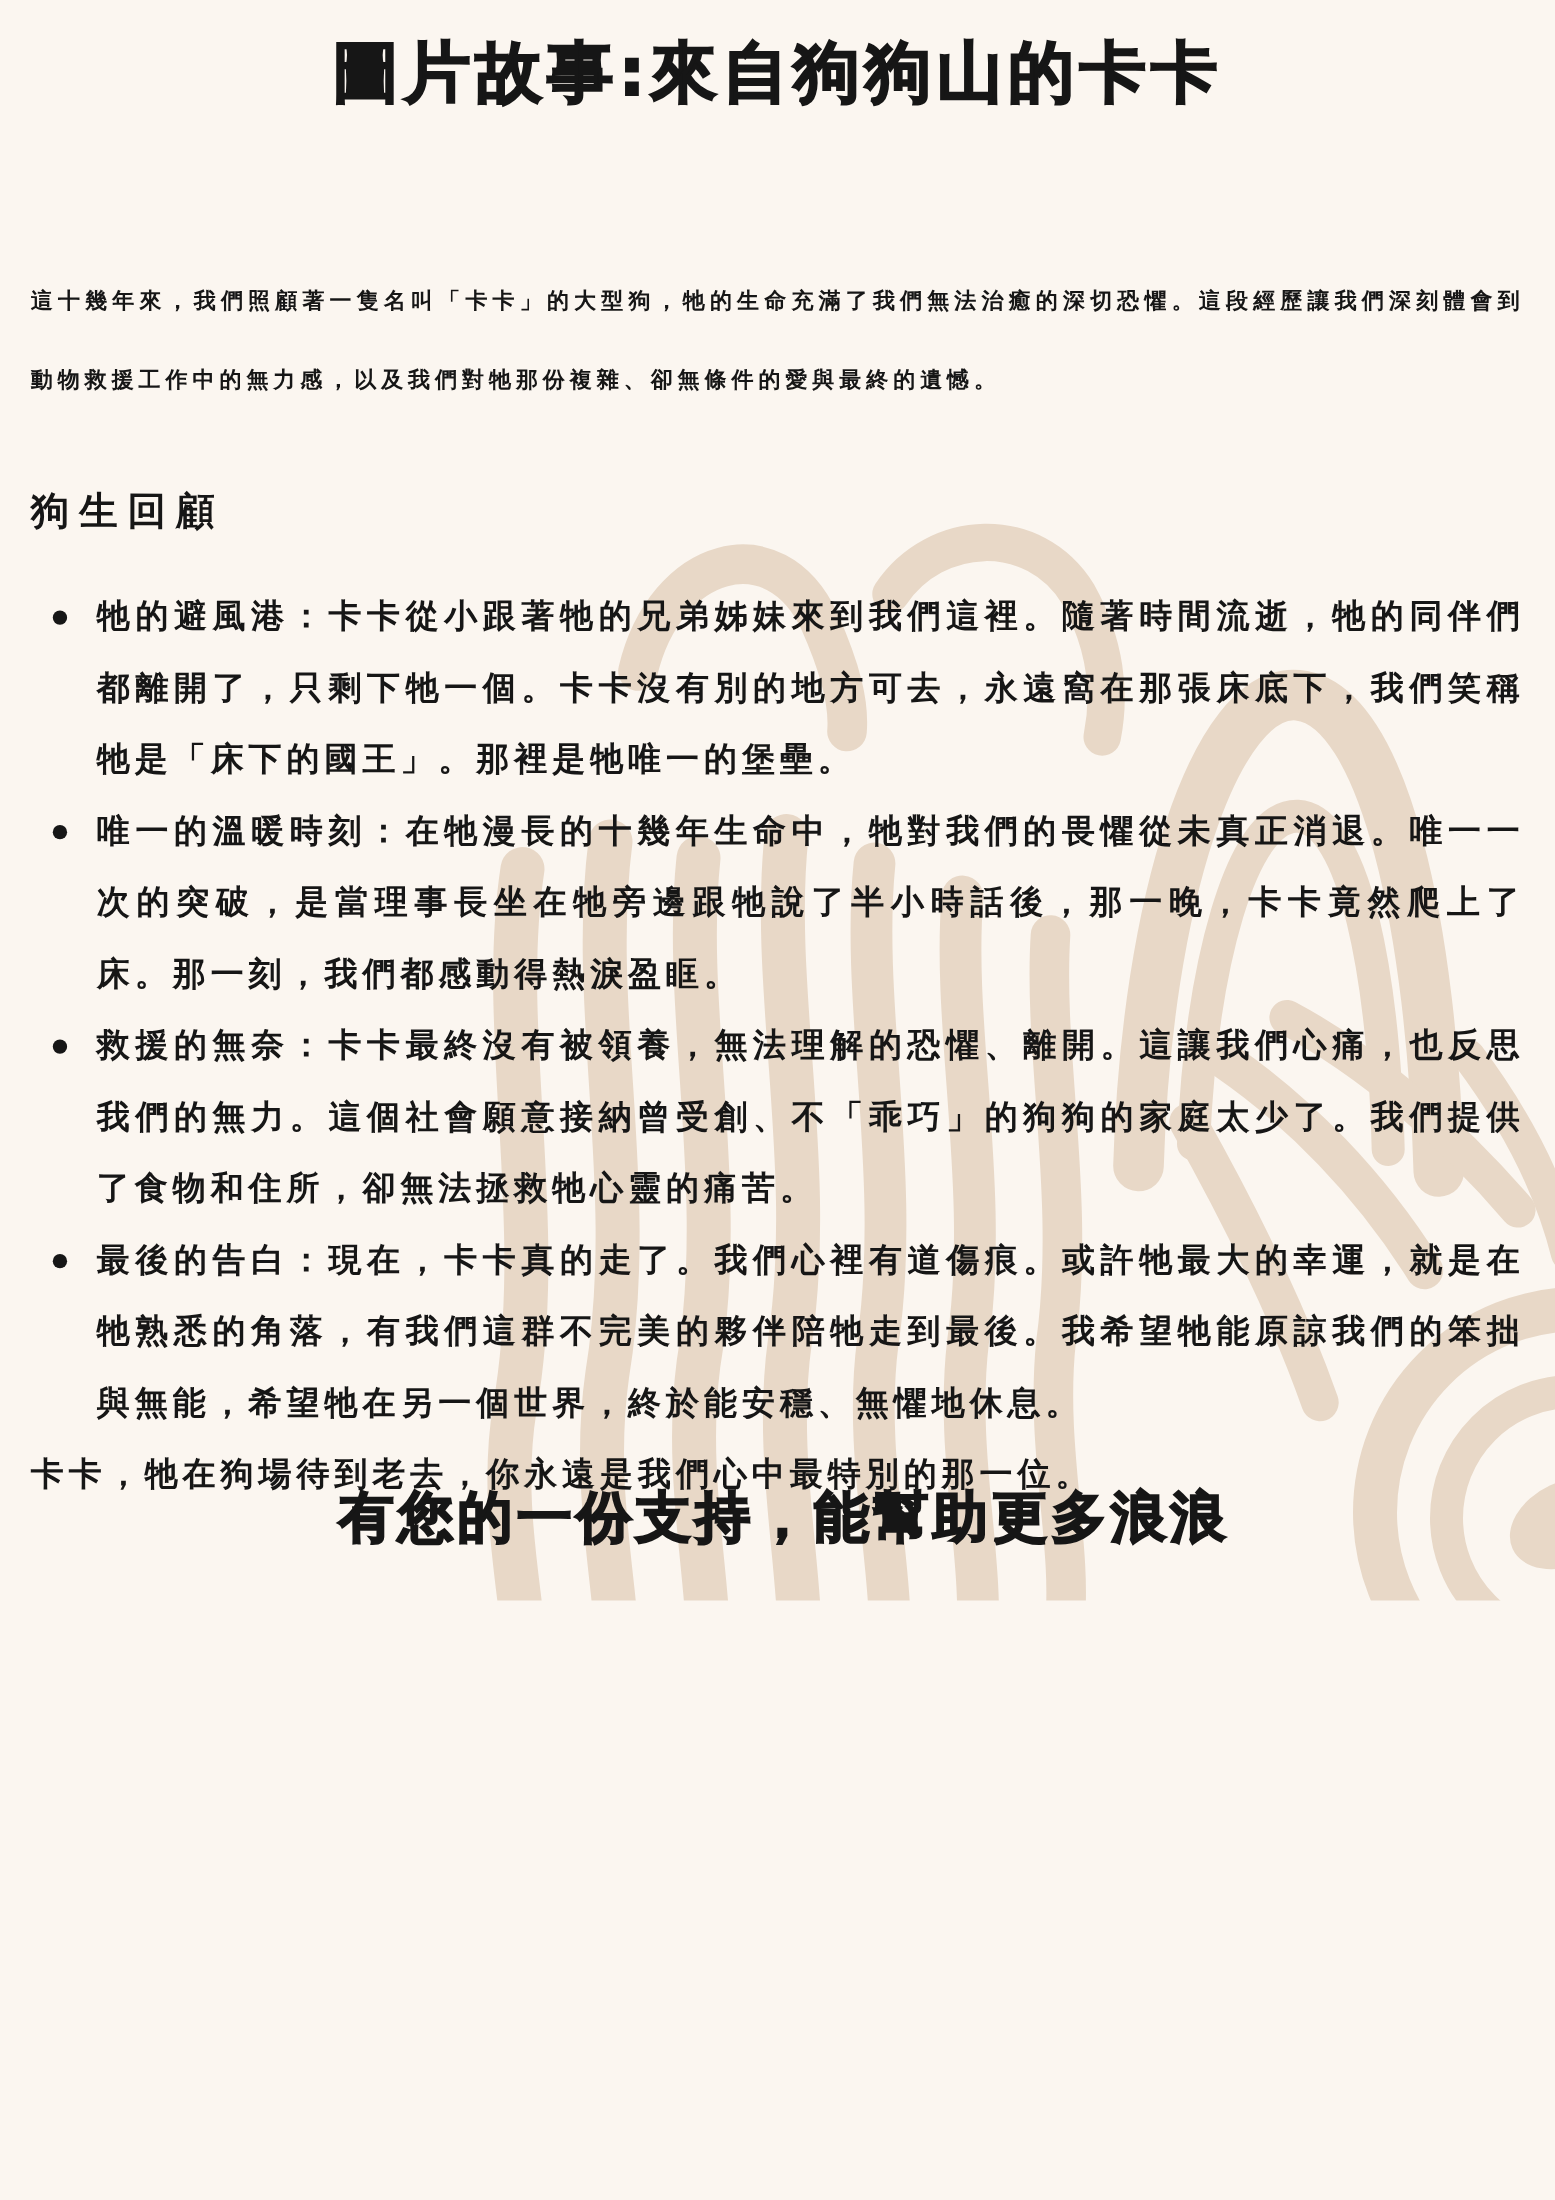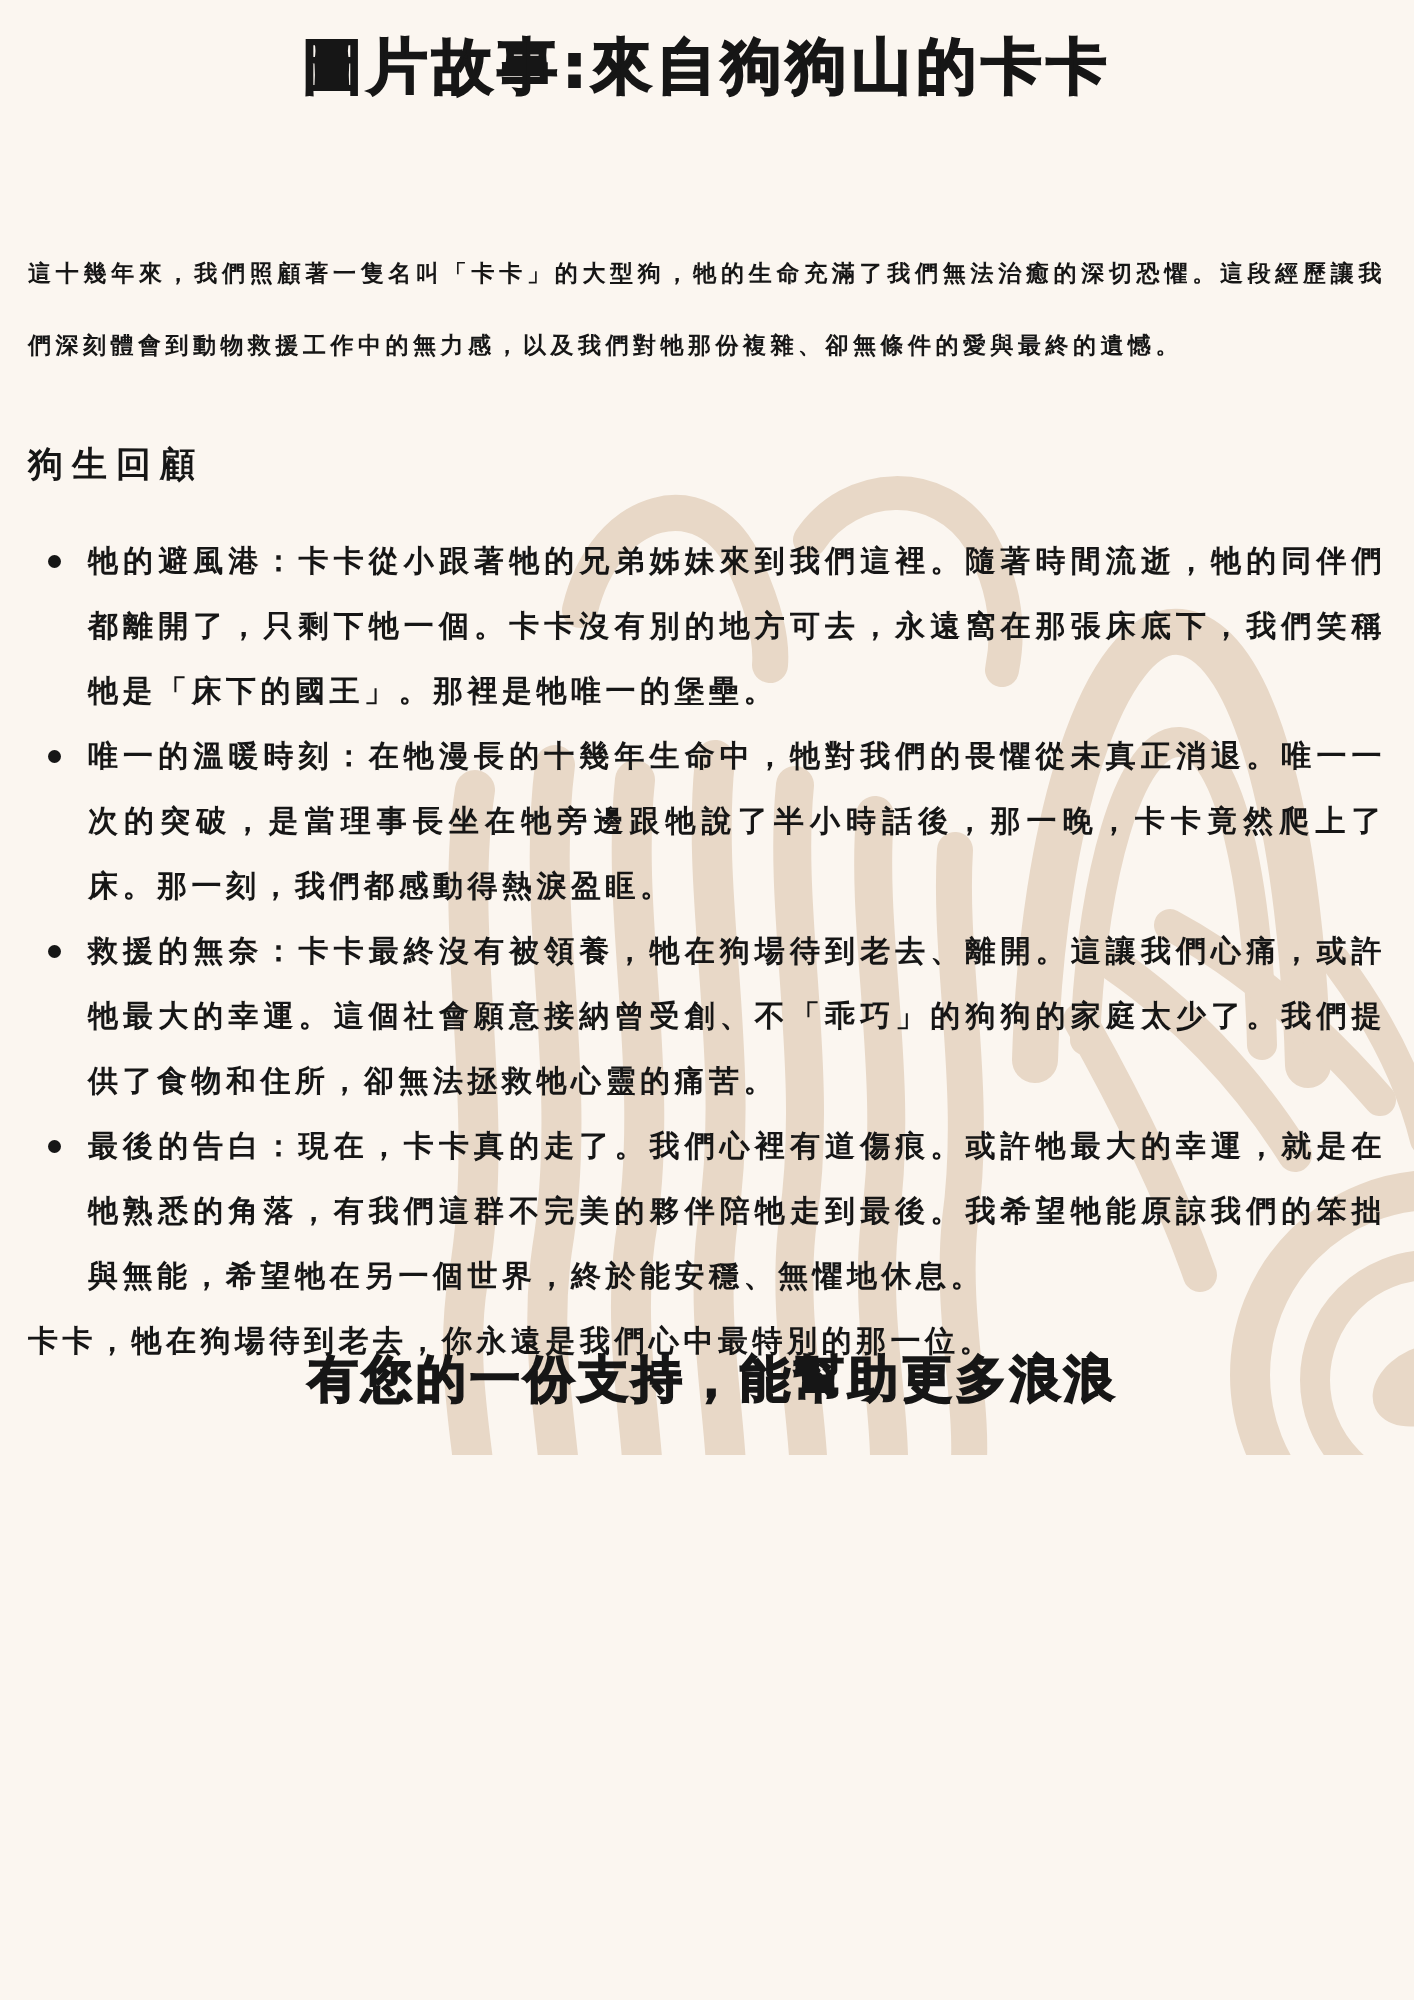"這十幾年來，我們照顧著一隻名叫「卡卡」的大型狗，牠的生命充滿了我們無法治癒的深切" p.intro { font-size: 23px -> 20px }
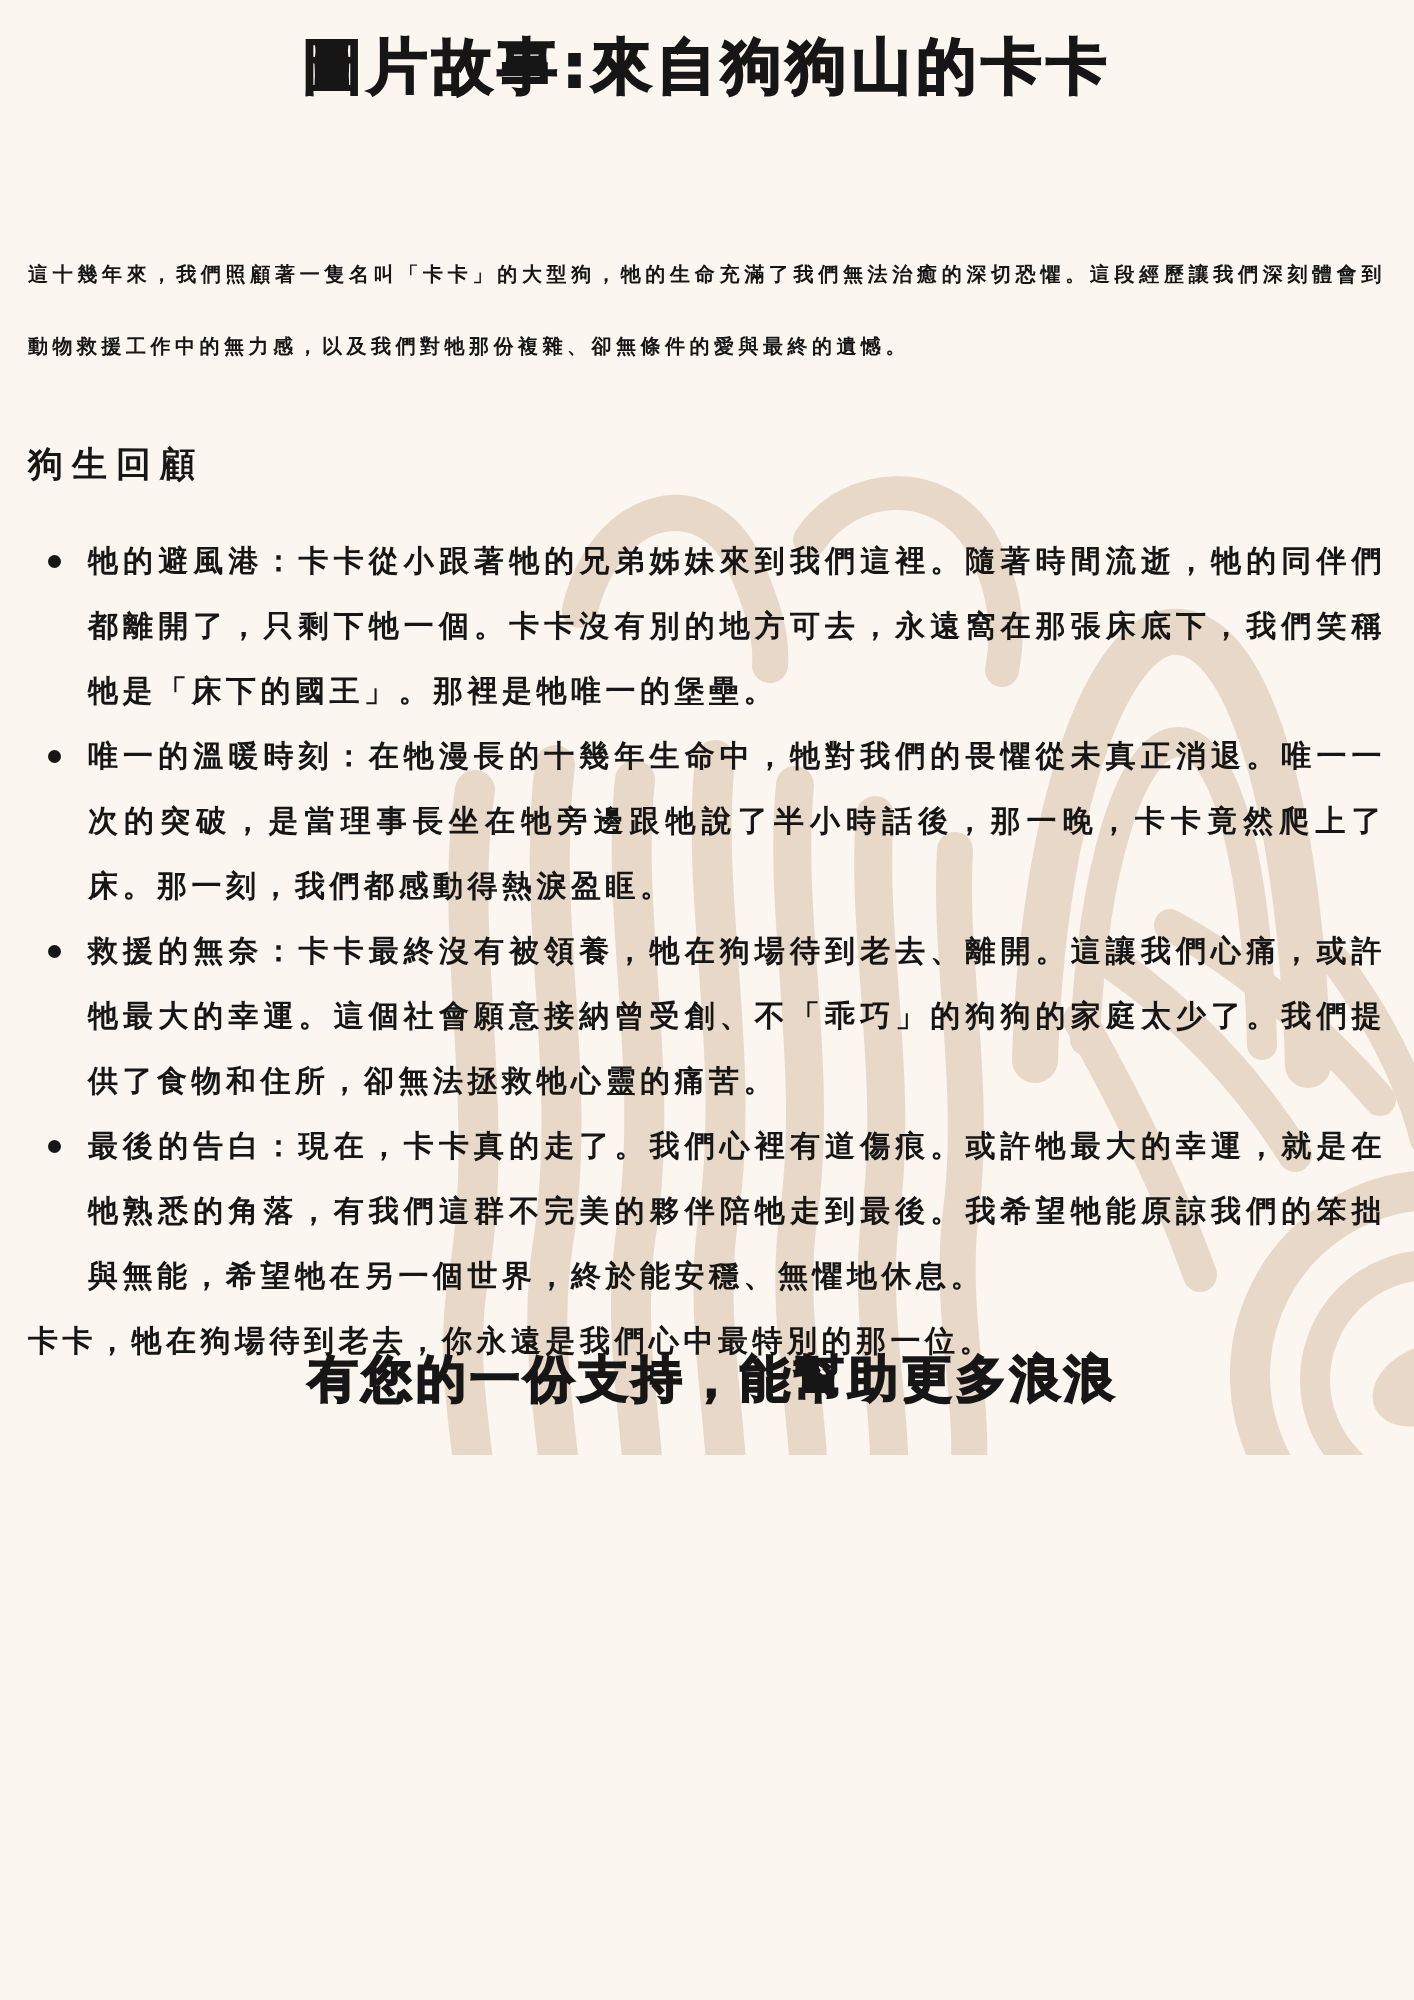"救援的無奈：卡卡最終沒有被領養，牠在狗場待到老去、離開。這讓我們心痛，或許牠最大" li { text: 牠在狗場待到老去、離開。這讓我們心痛，或許牠最大的幸運 -> 無法理解的恐懼、離開。這讓我們心痛，也反思我們的無力 }
